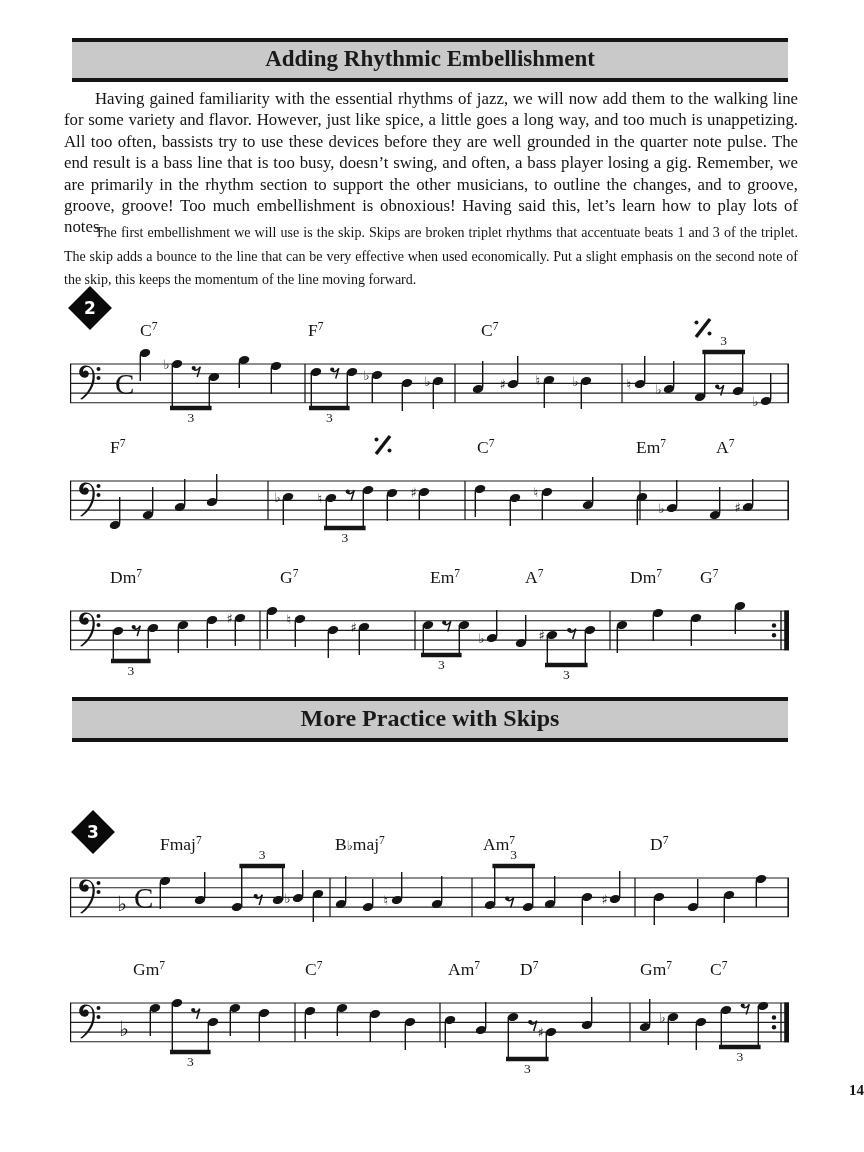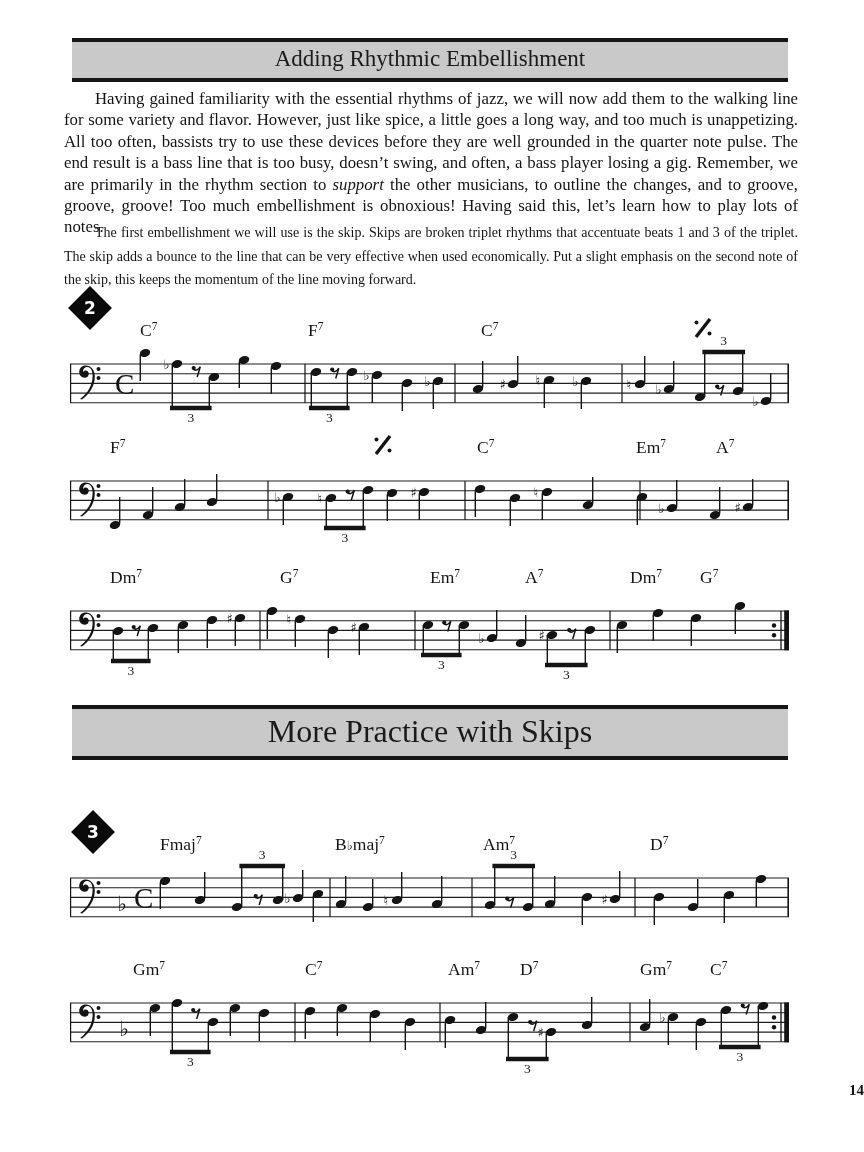"Adding Rhythmic Embellishment" .section-bar { font-weight: normal -> bold }
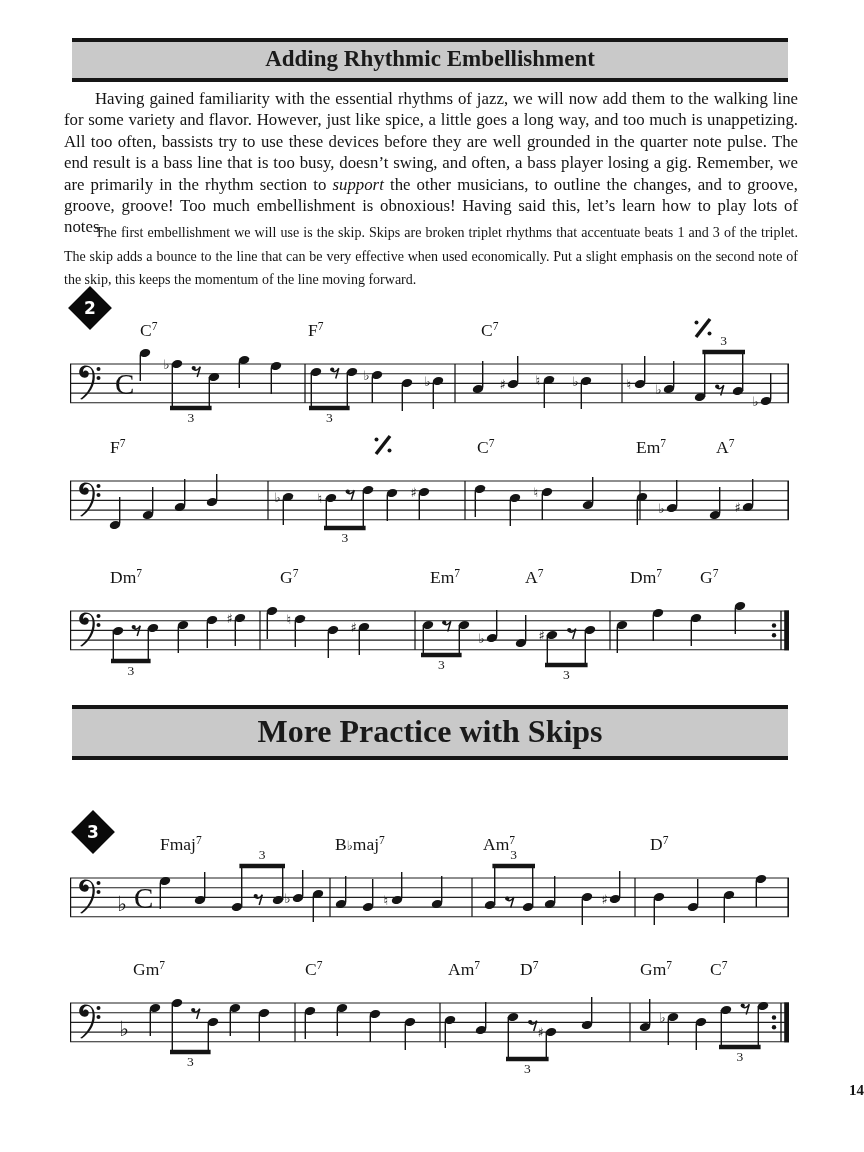"support" .ital { font-style: italic -> none }
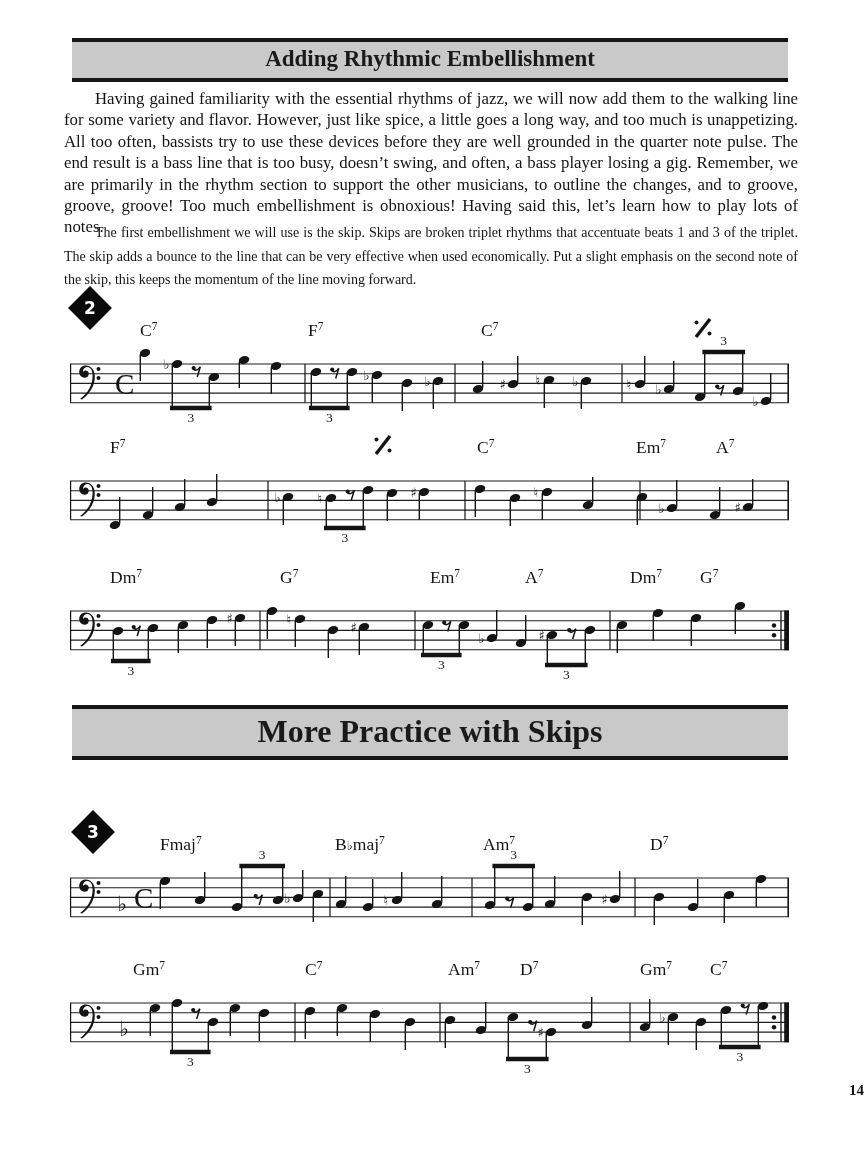"More Practice with Skips" #bar2 { font-size: 32px -> 24px; margin-top: 8px -> none }
